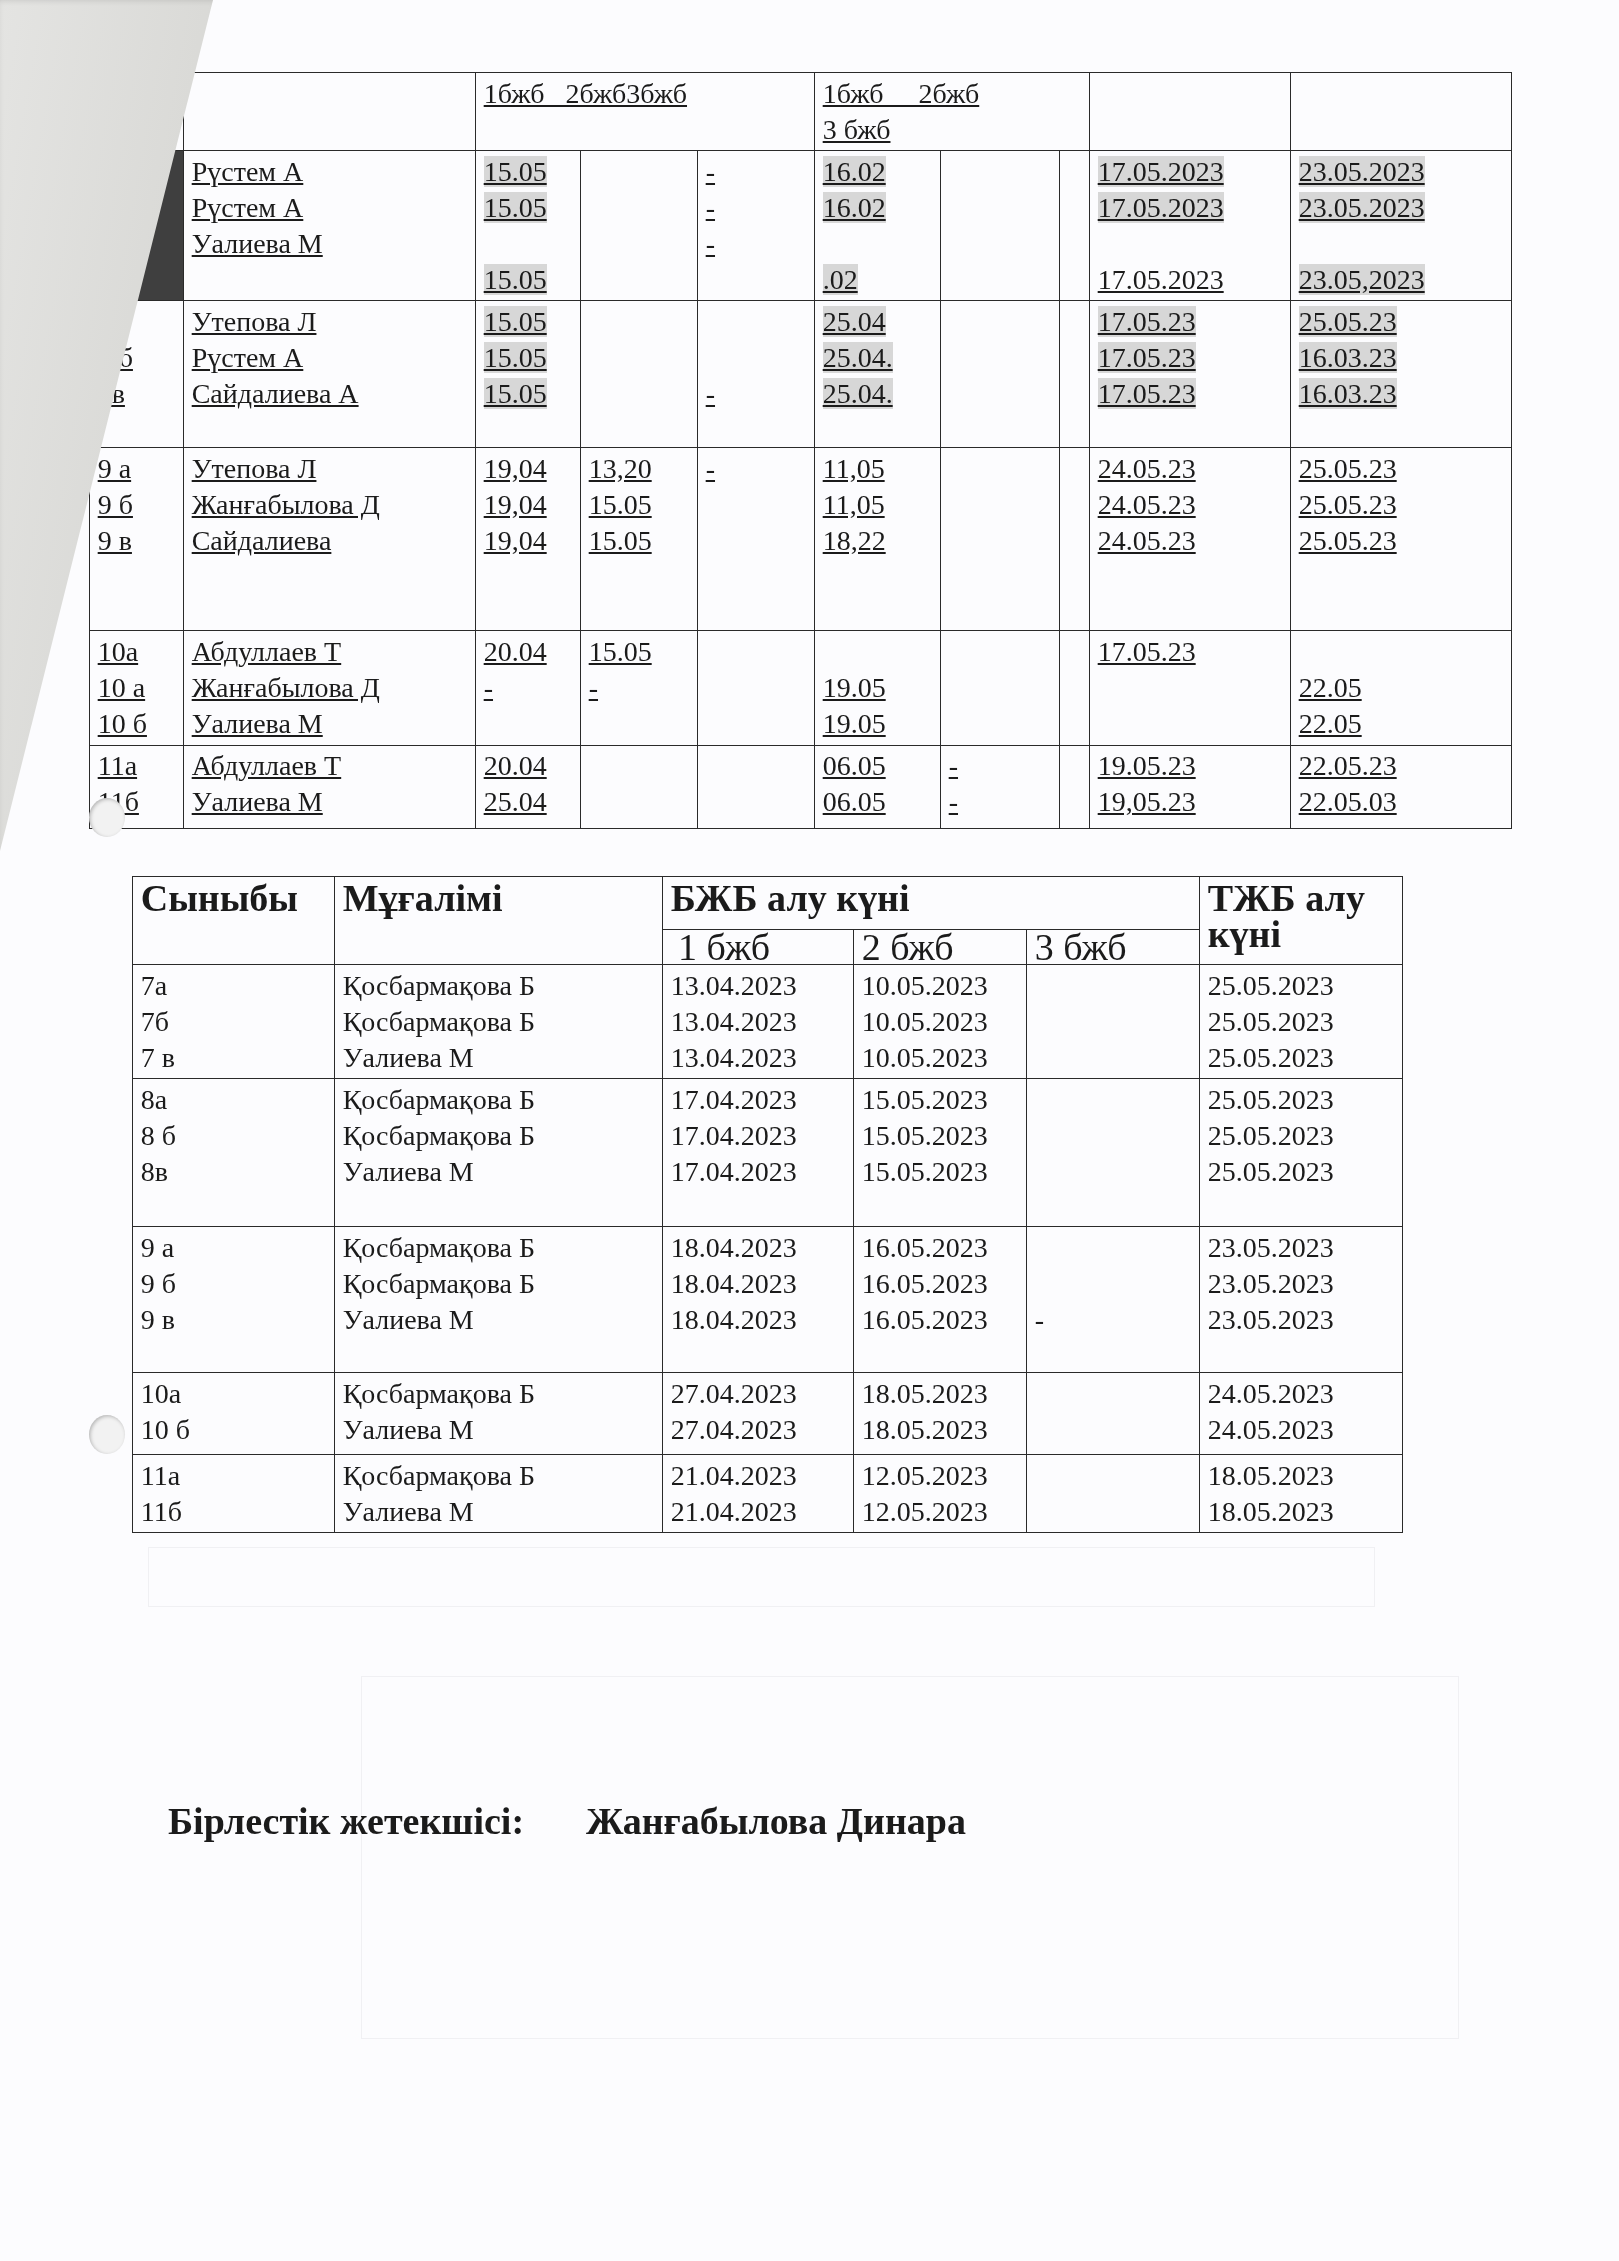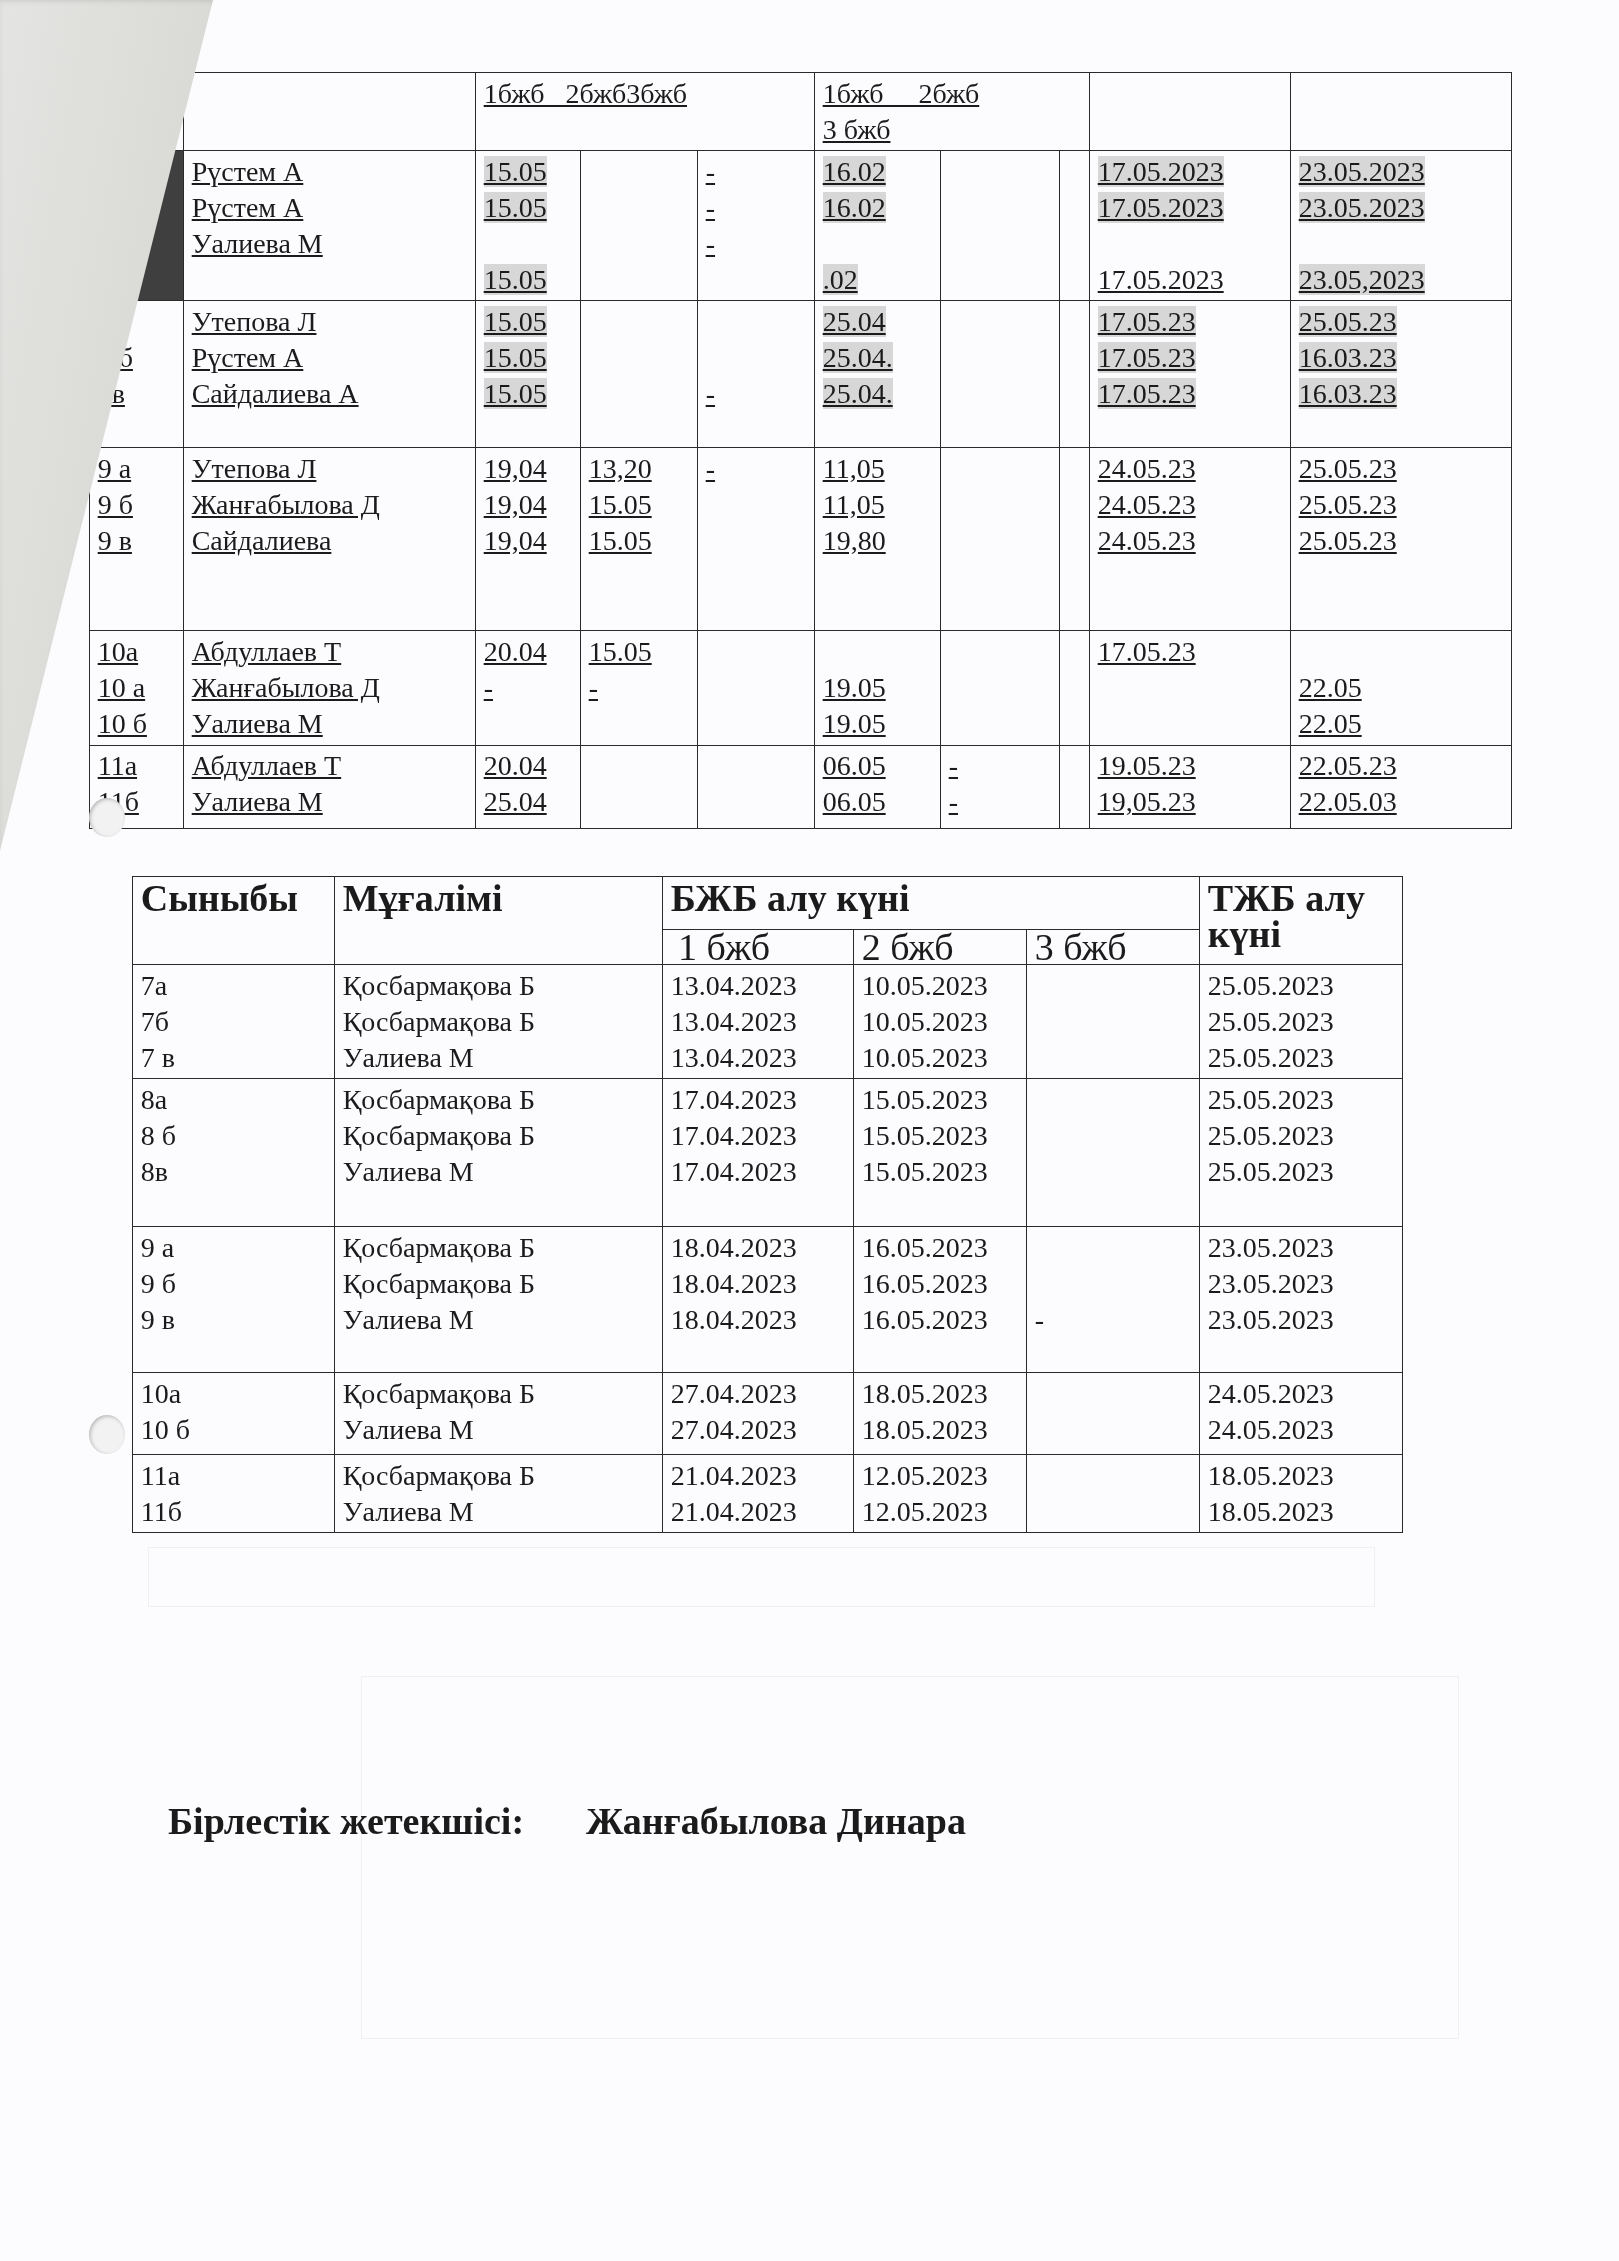"19,80" div { text: 19,80 -> 18,22 }
